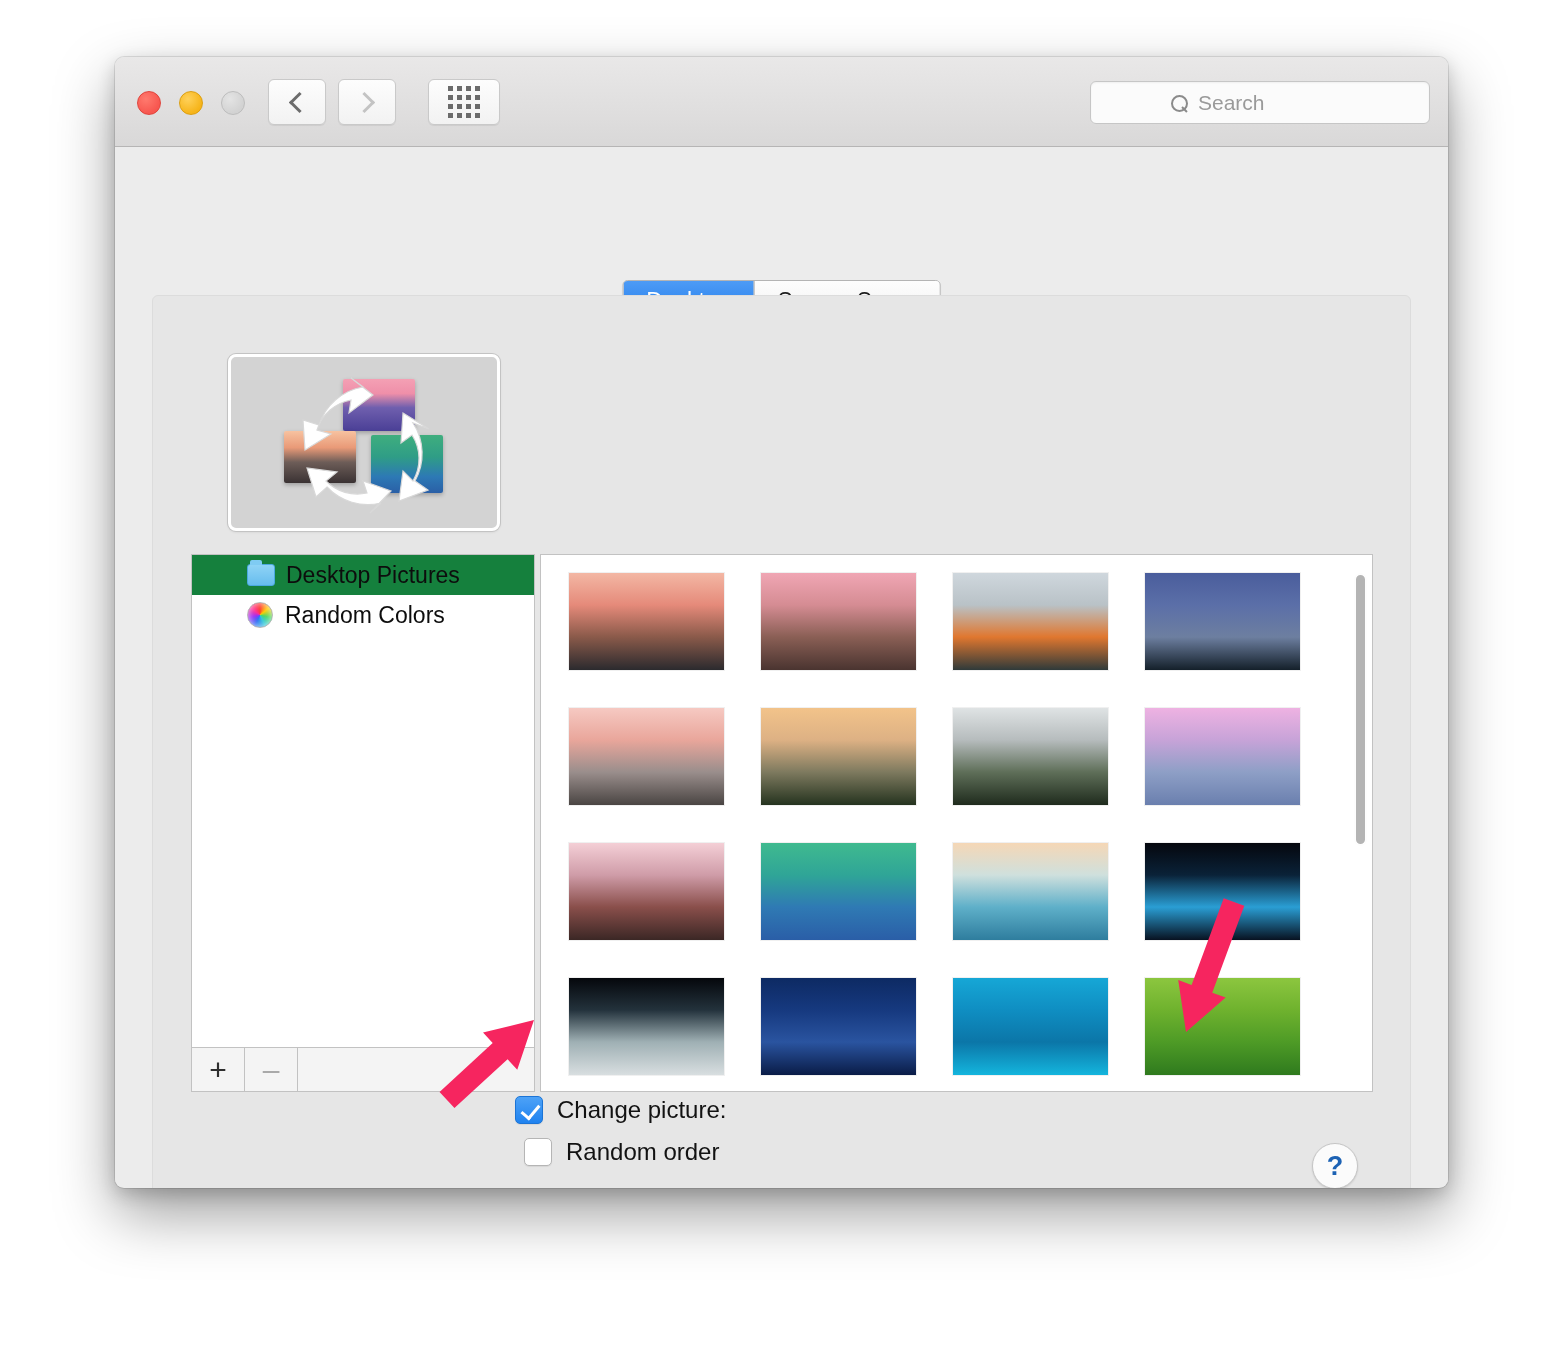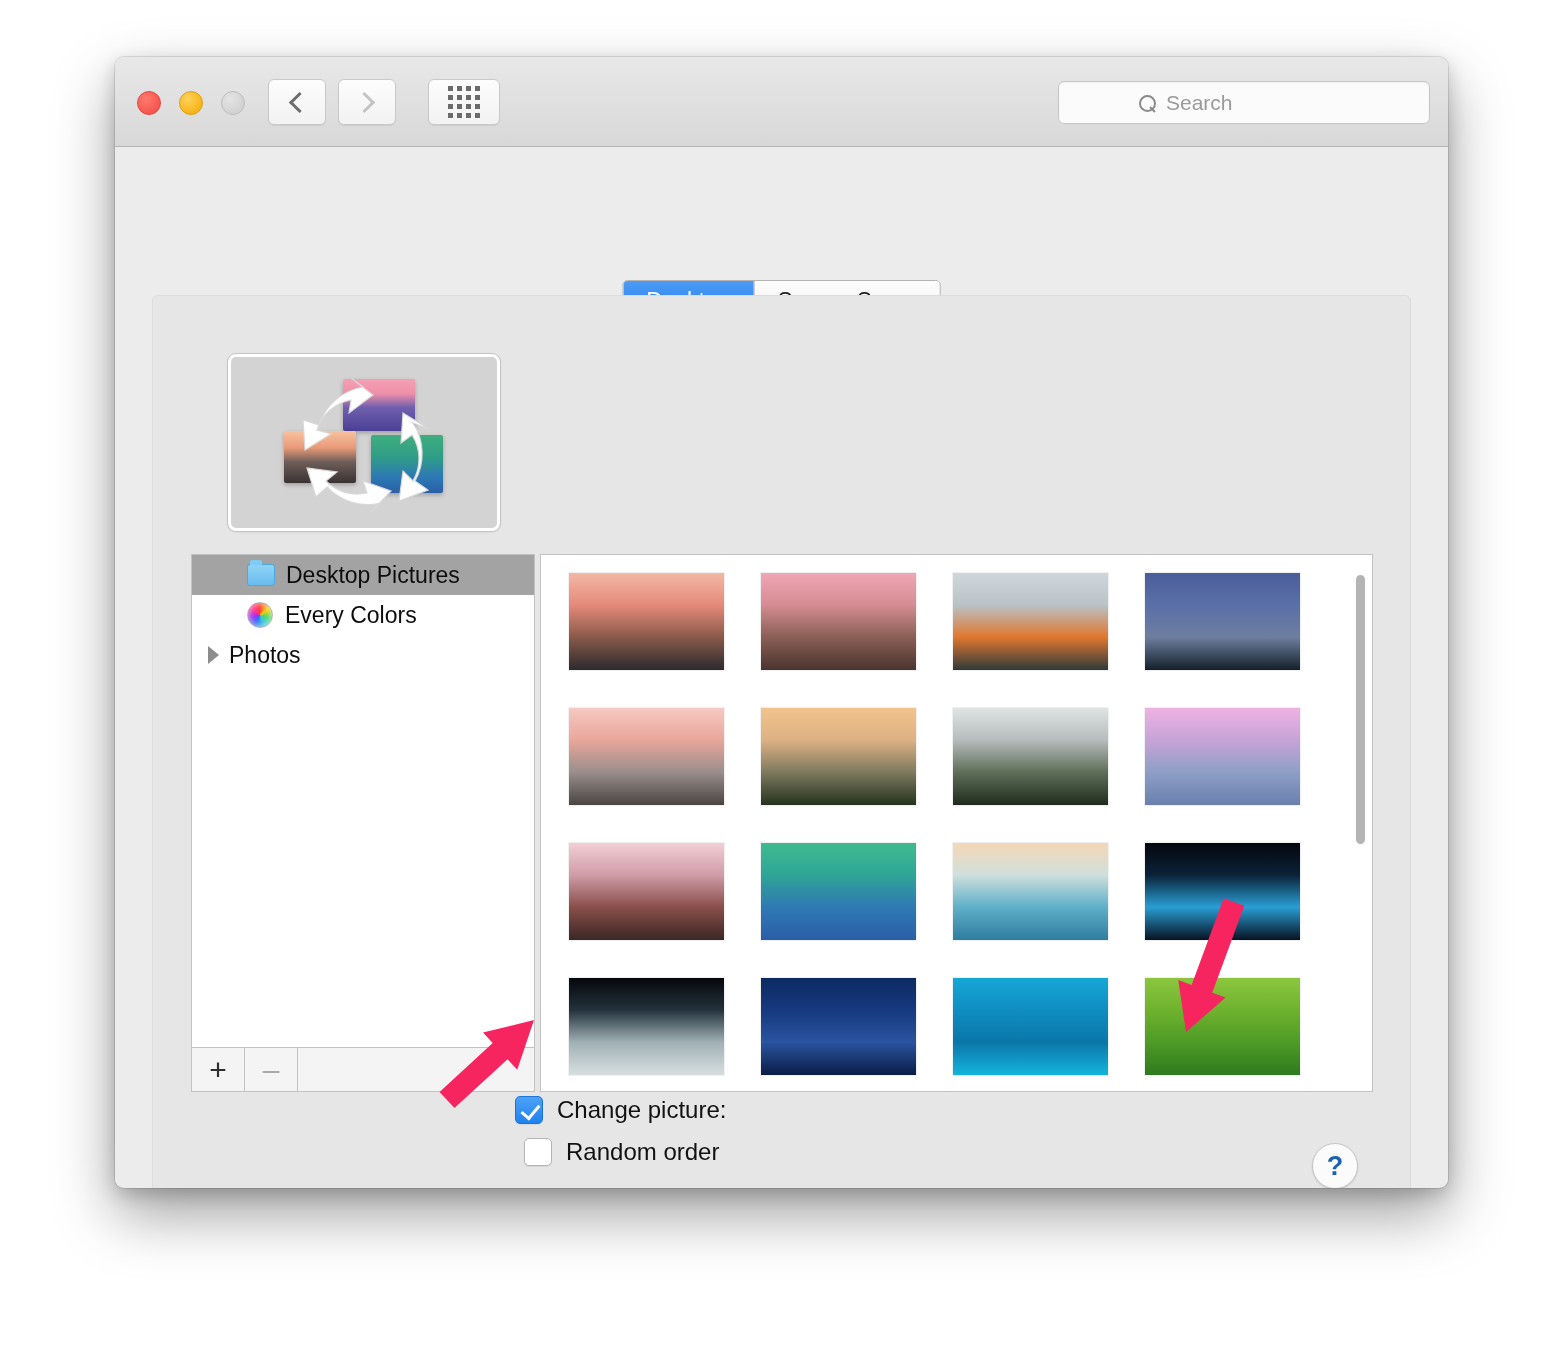"Search" .searchbox { width: 372px -> 340px }
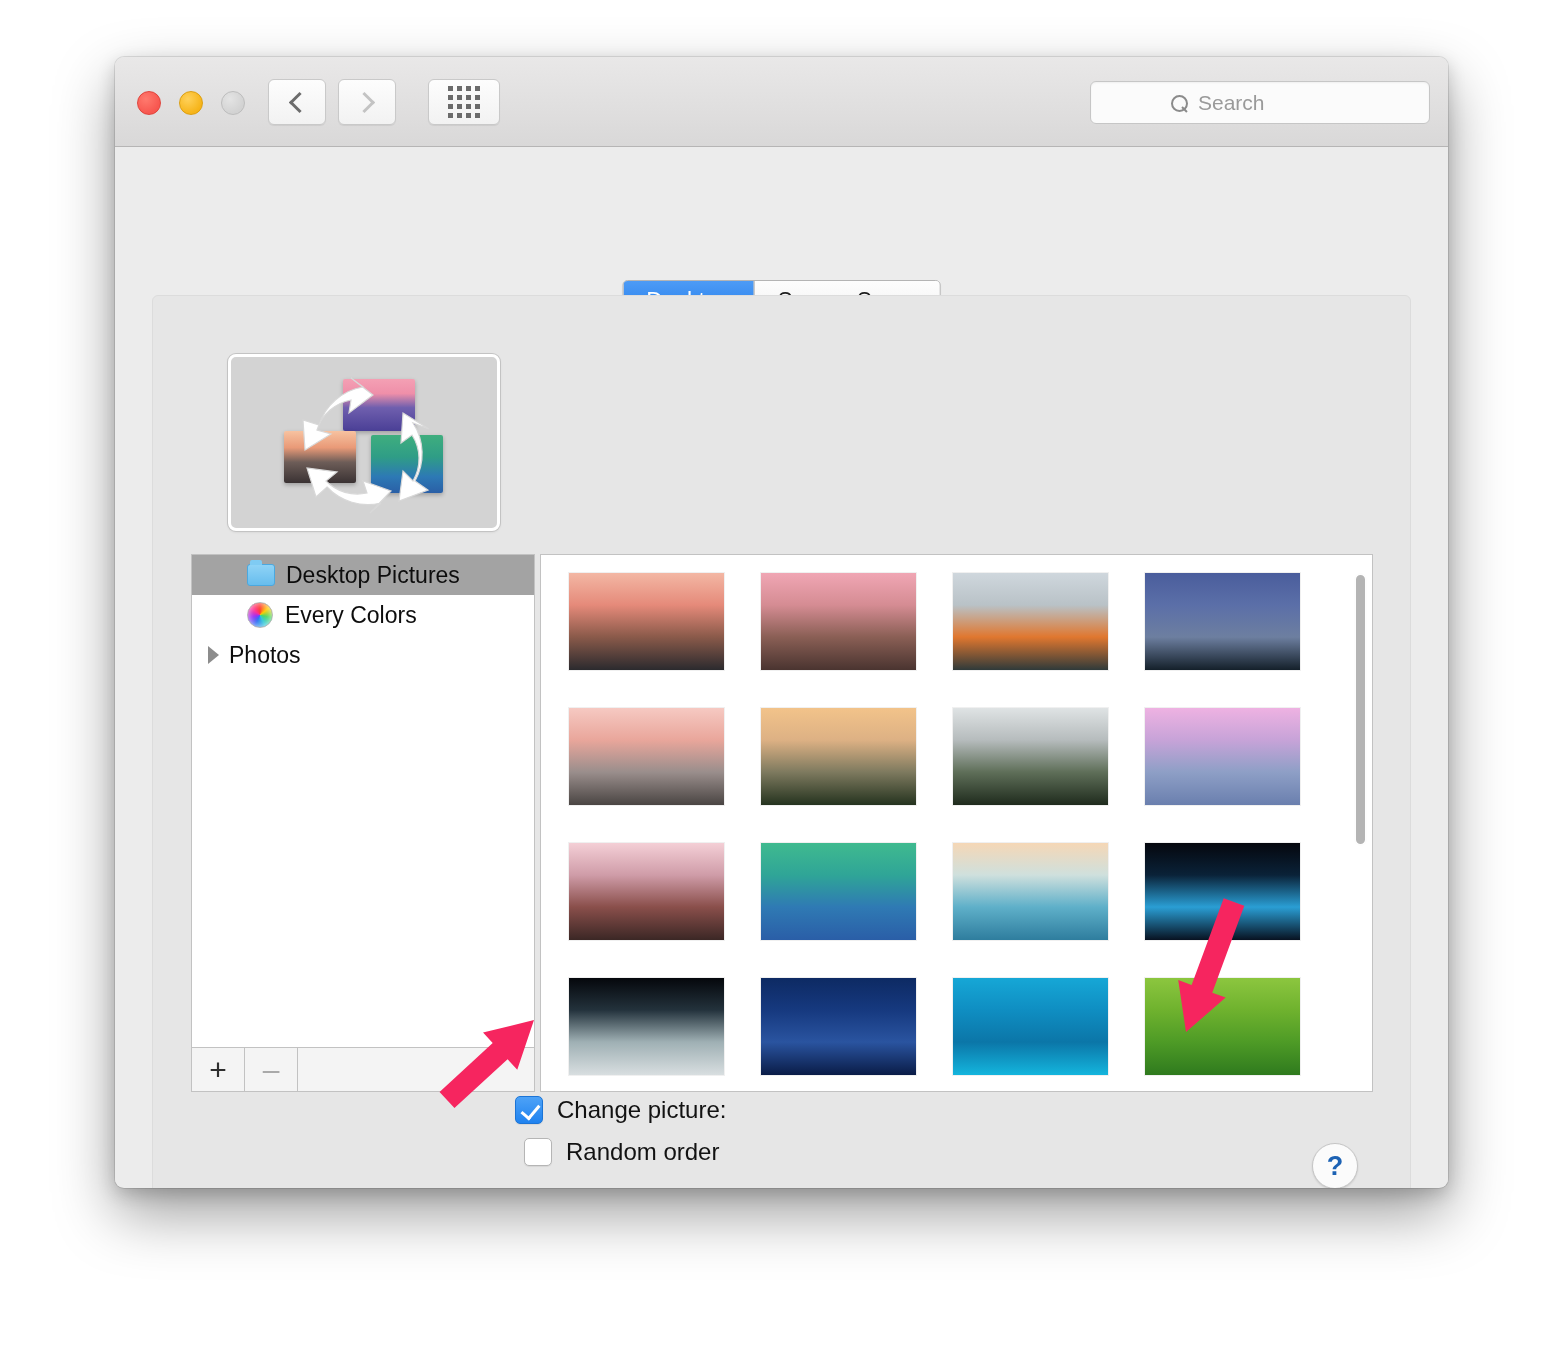"Desktop Pictures" .srow.sel { background: #a3a3a3 -> #15803d }
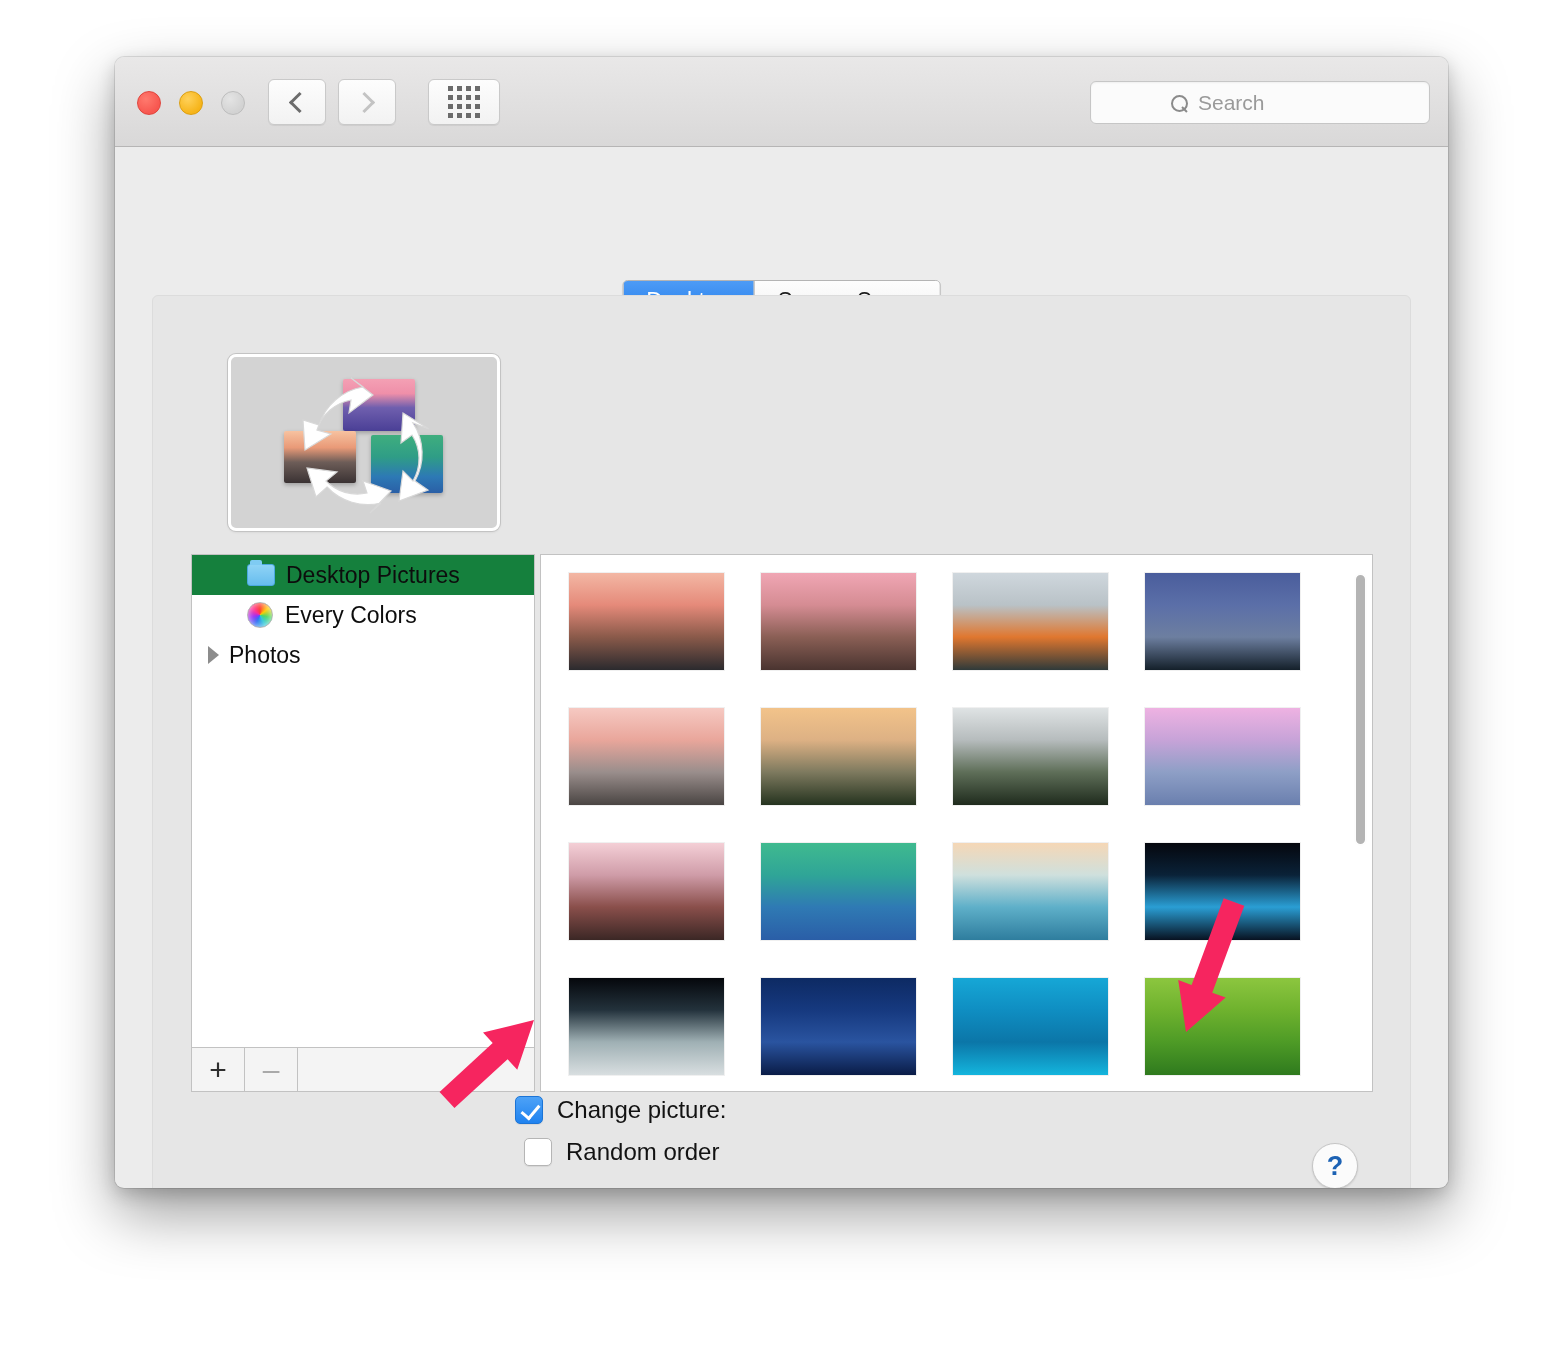"Every Colors" span { text: Every -> Random }
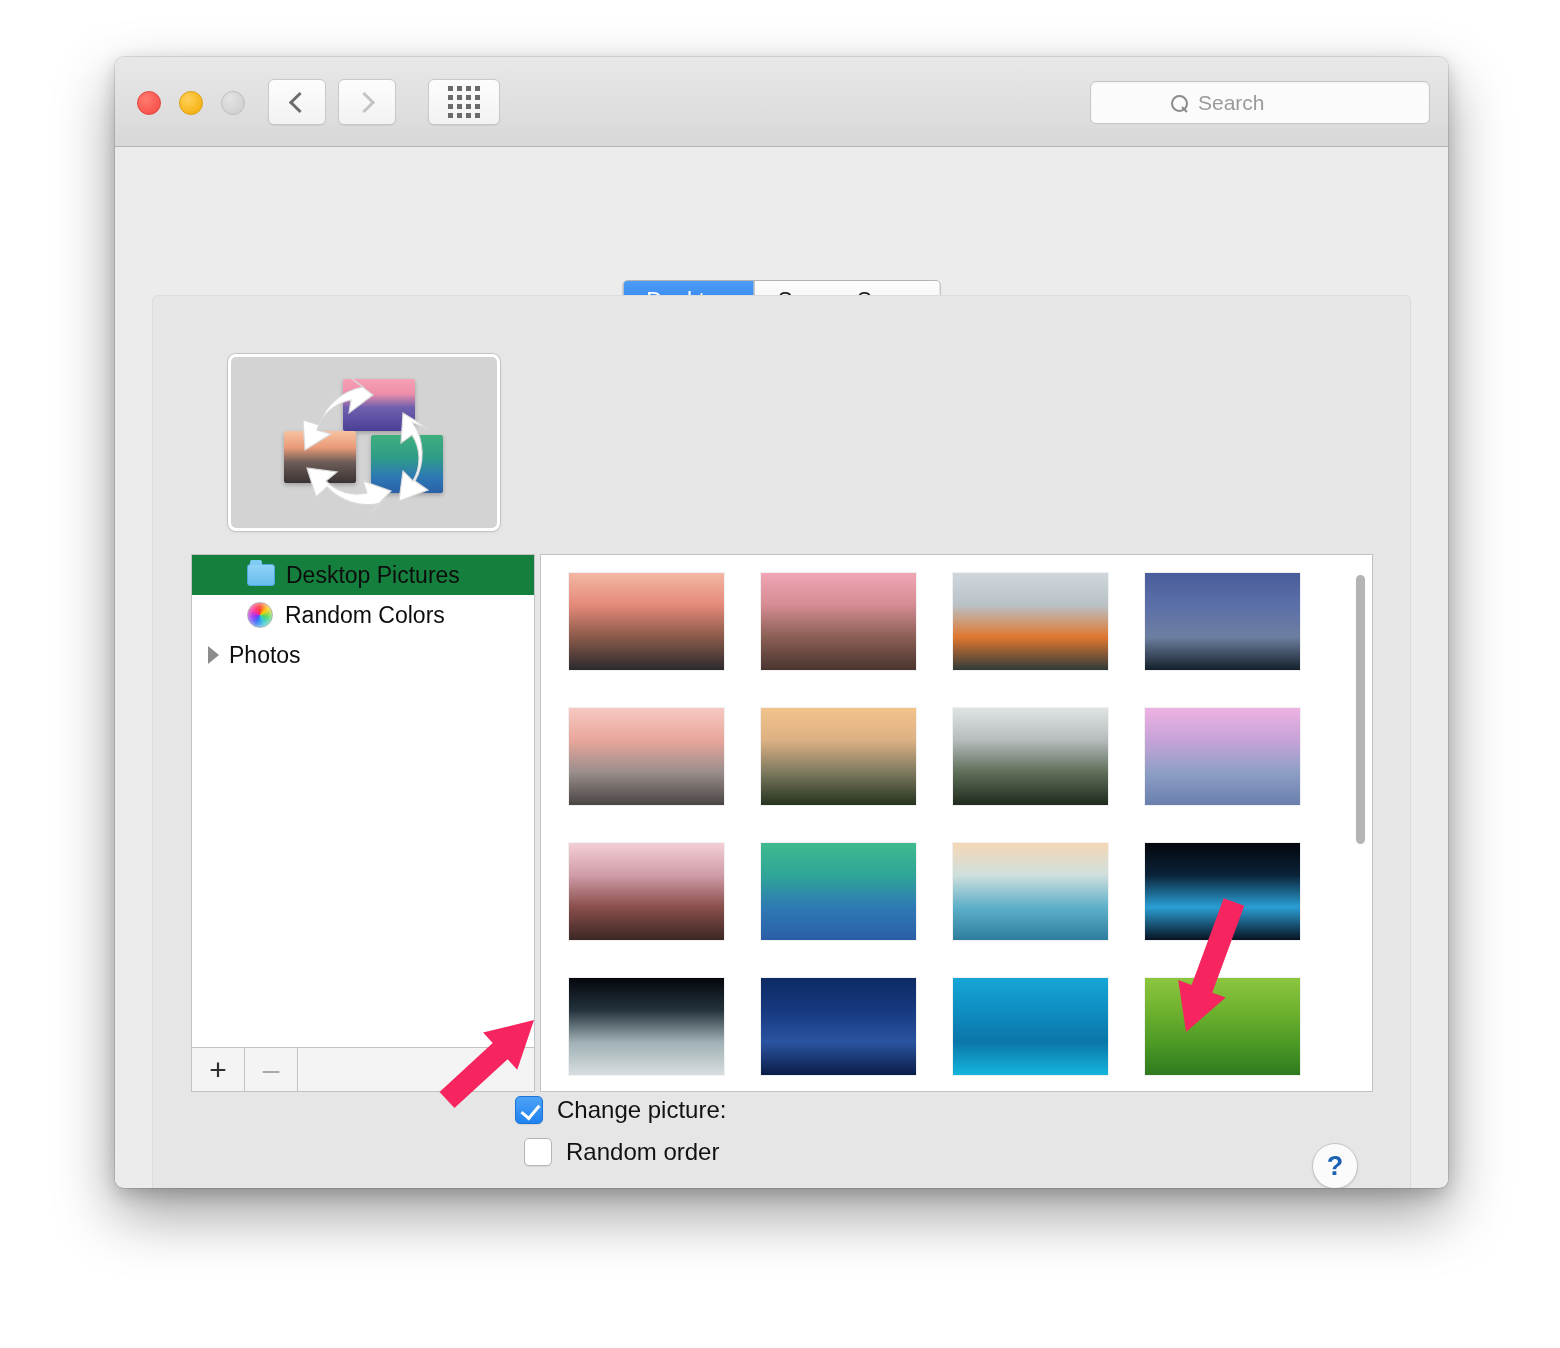"Photos" div.srow { html: <div> <span></span> <span>Photos</span> </div> -> none }
